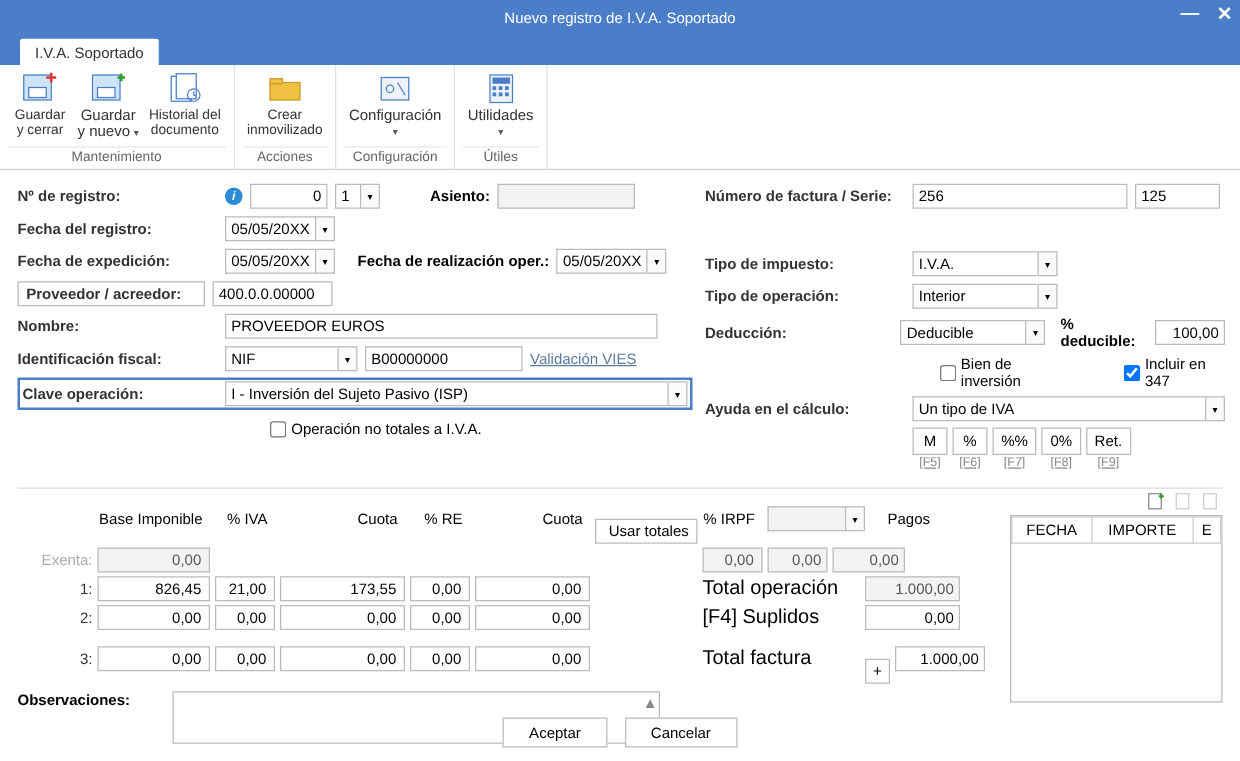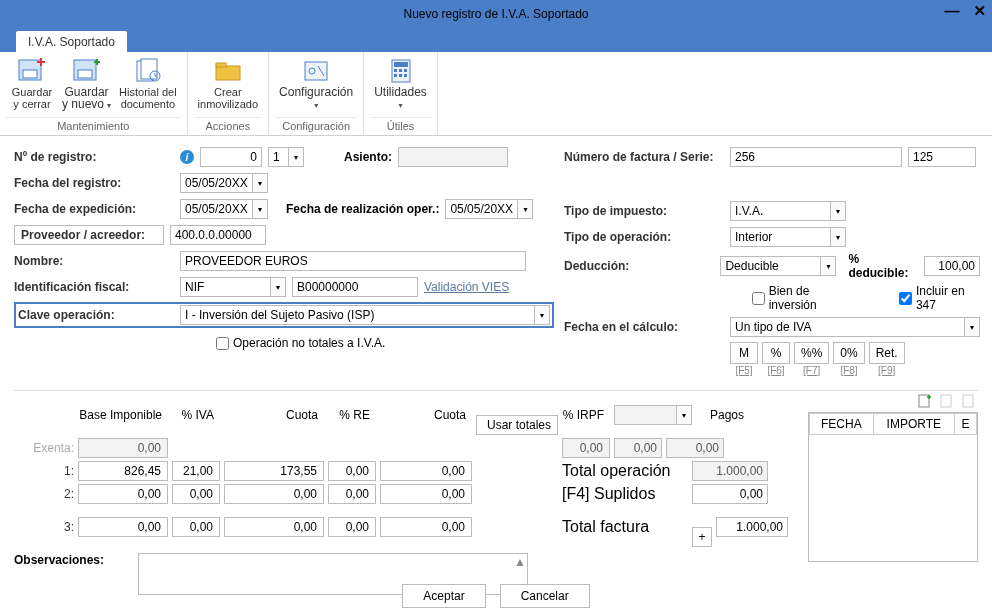"Nuevo registro de I.V.A. Soportado" .titlebar { color: #000000 -> #ffffff }
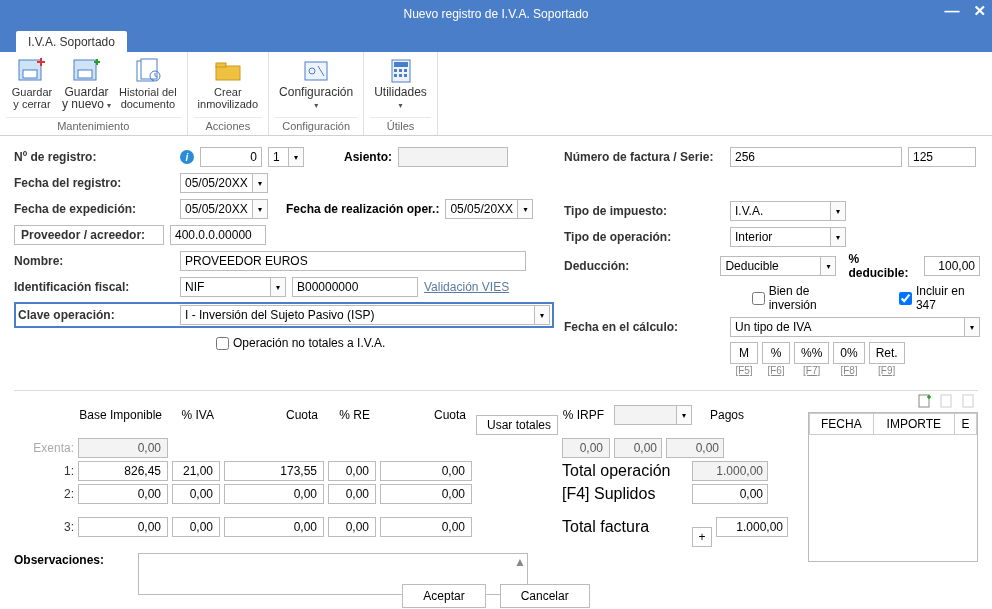"Fecha en el cálculo:" label.field-label { text: Fecha -> Ayuda }
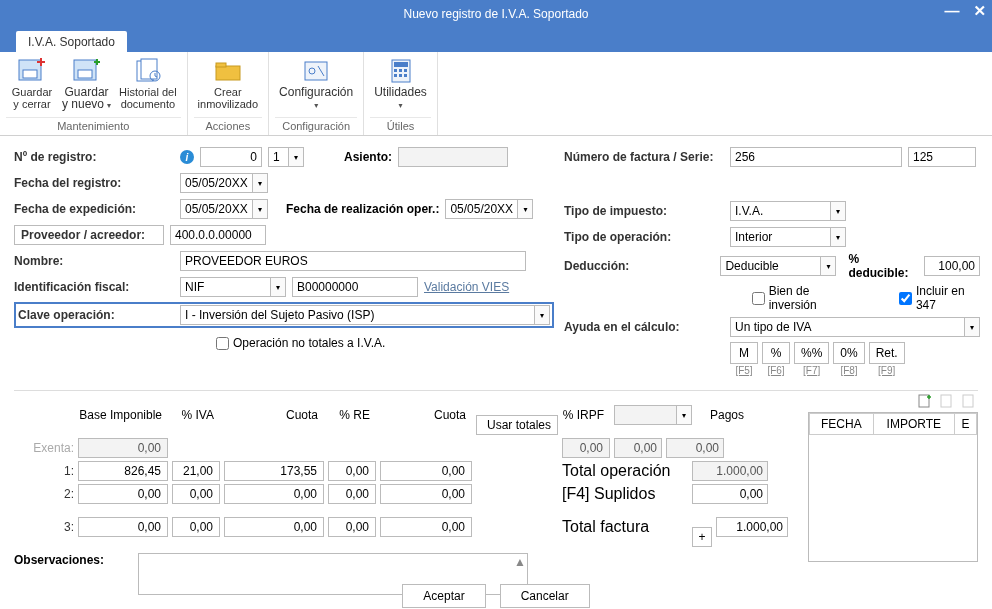"Aceptar" .dialog-btns { bottom: 1px -> 11px }
